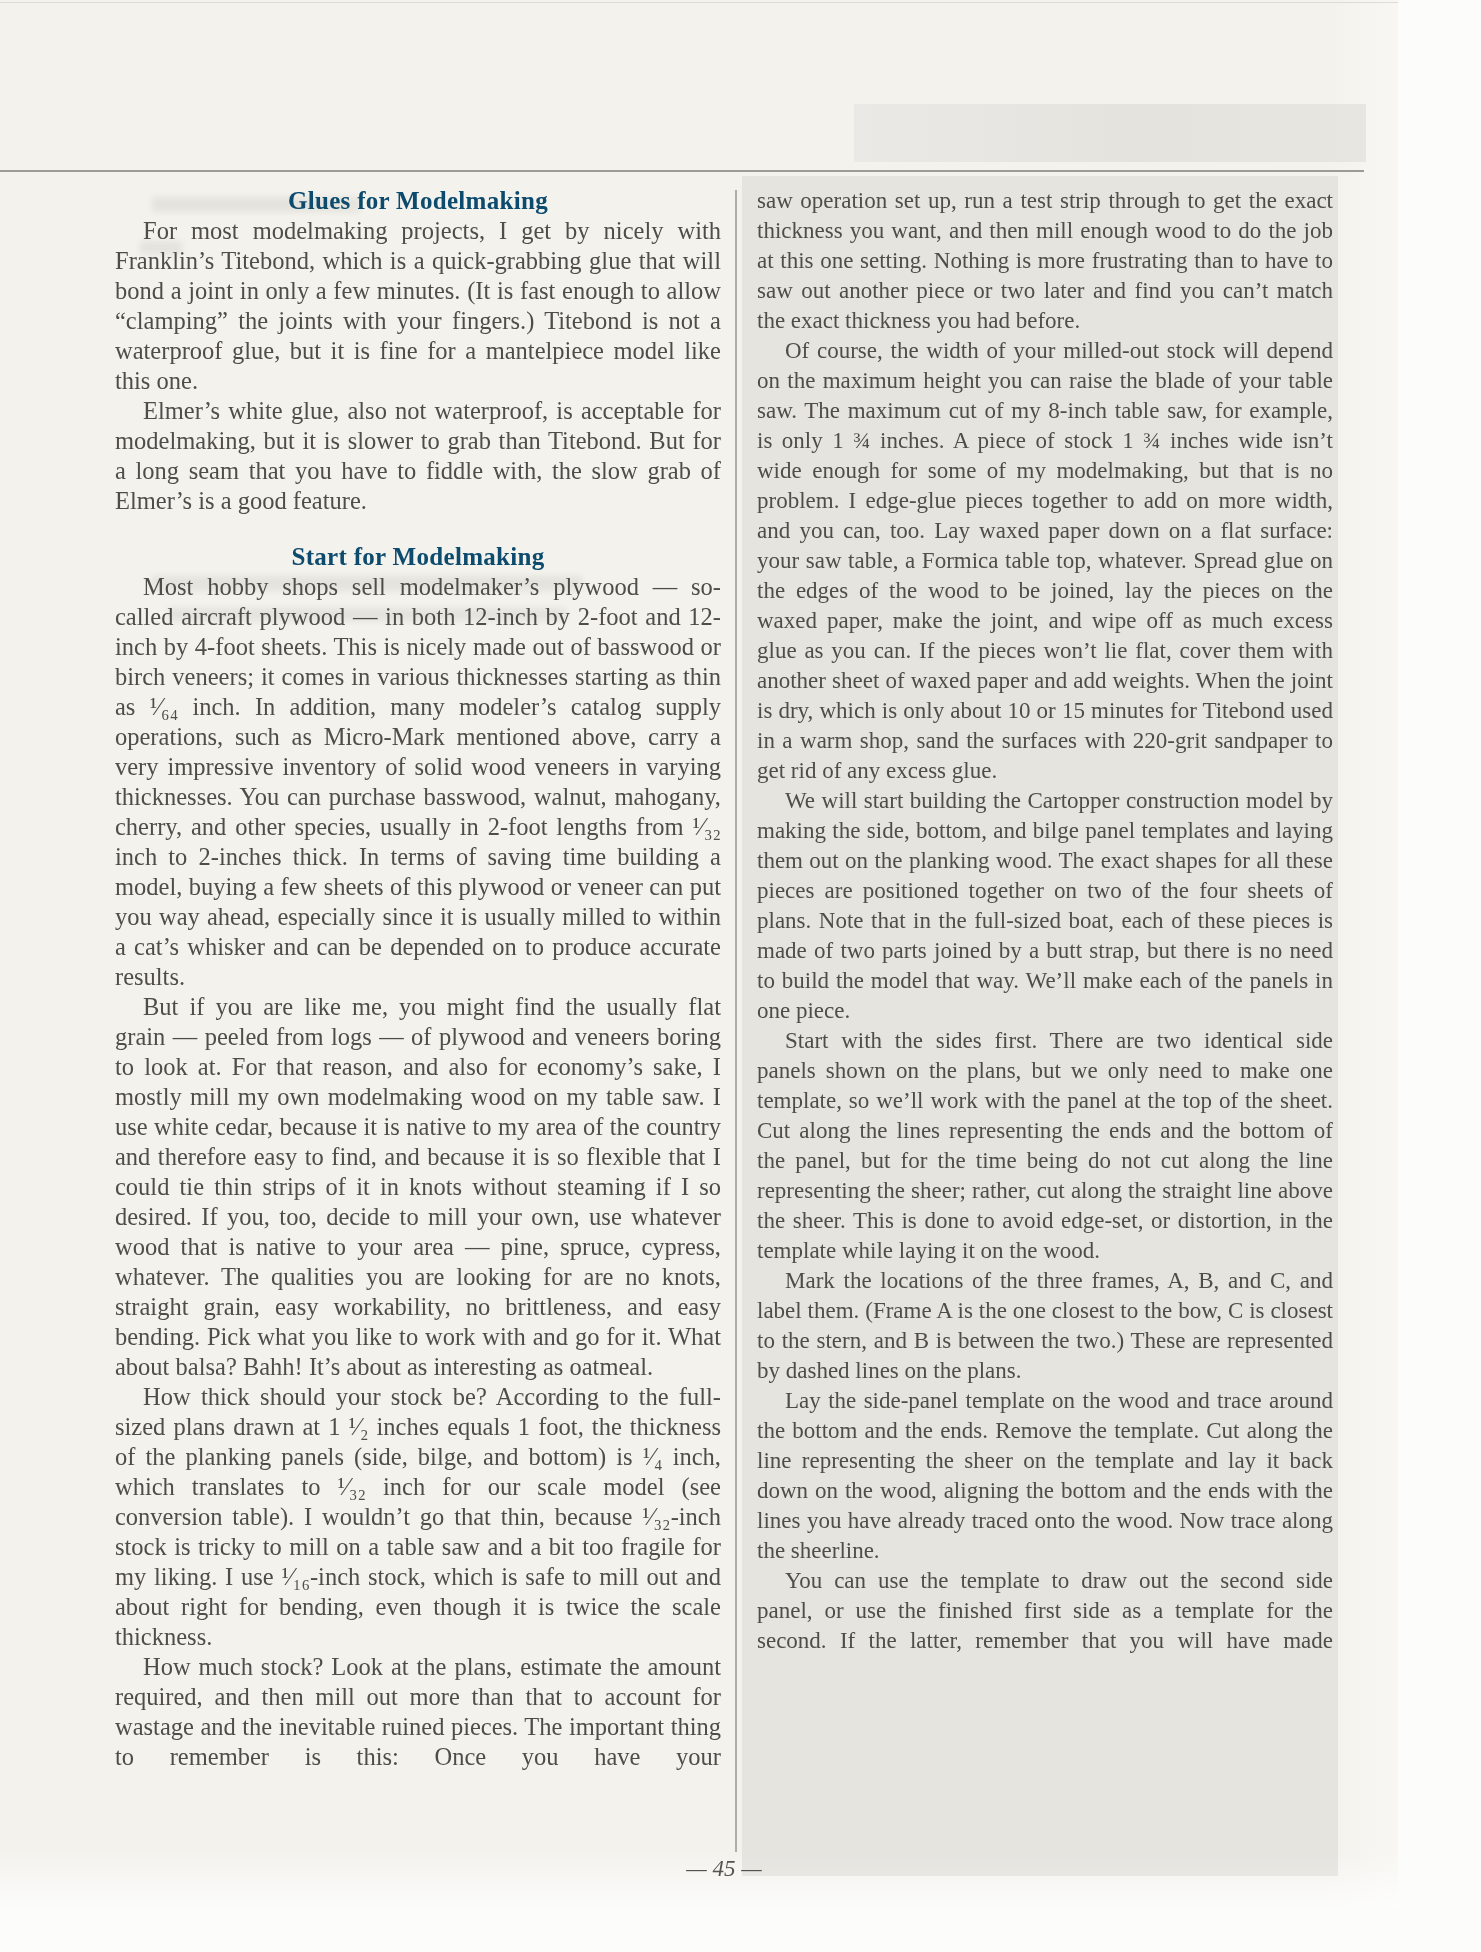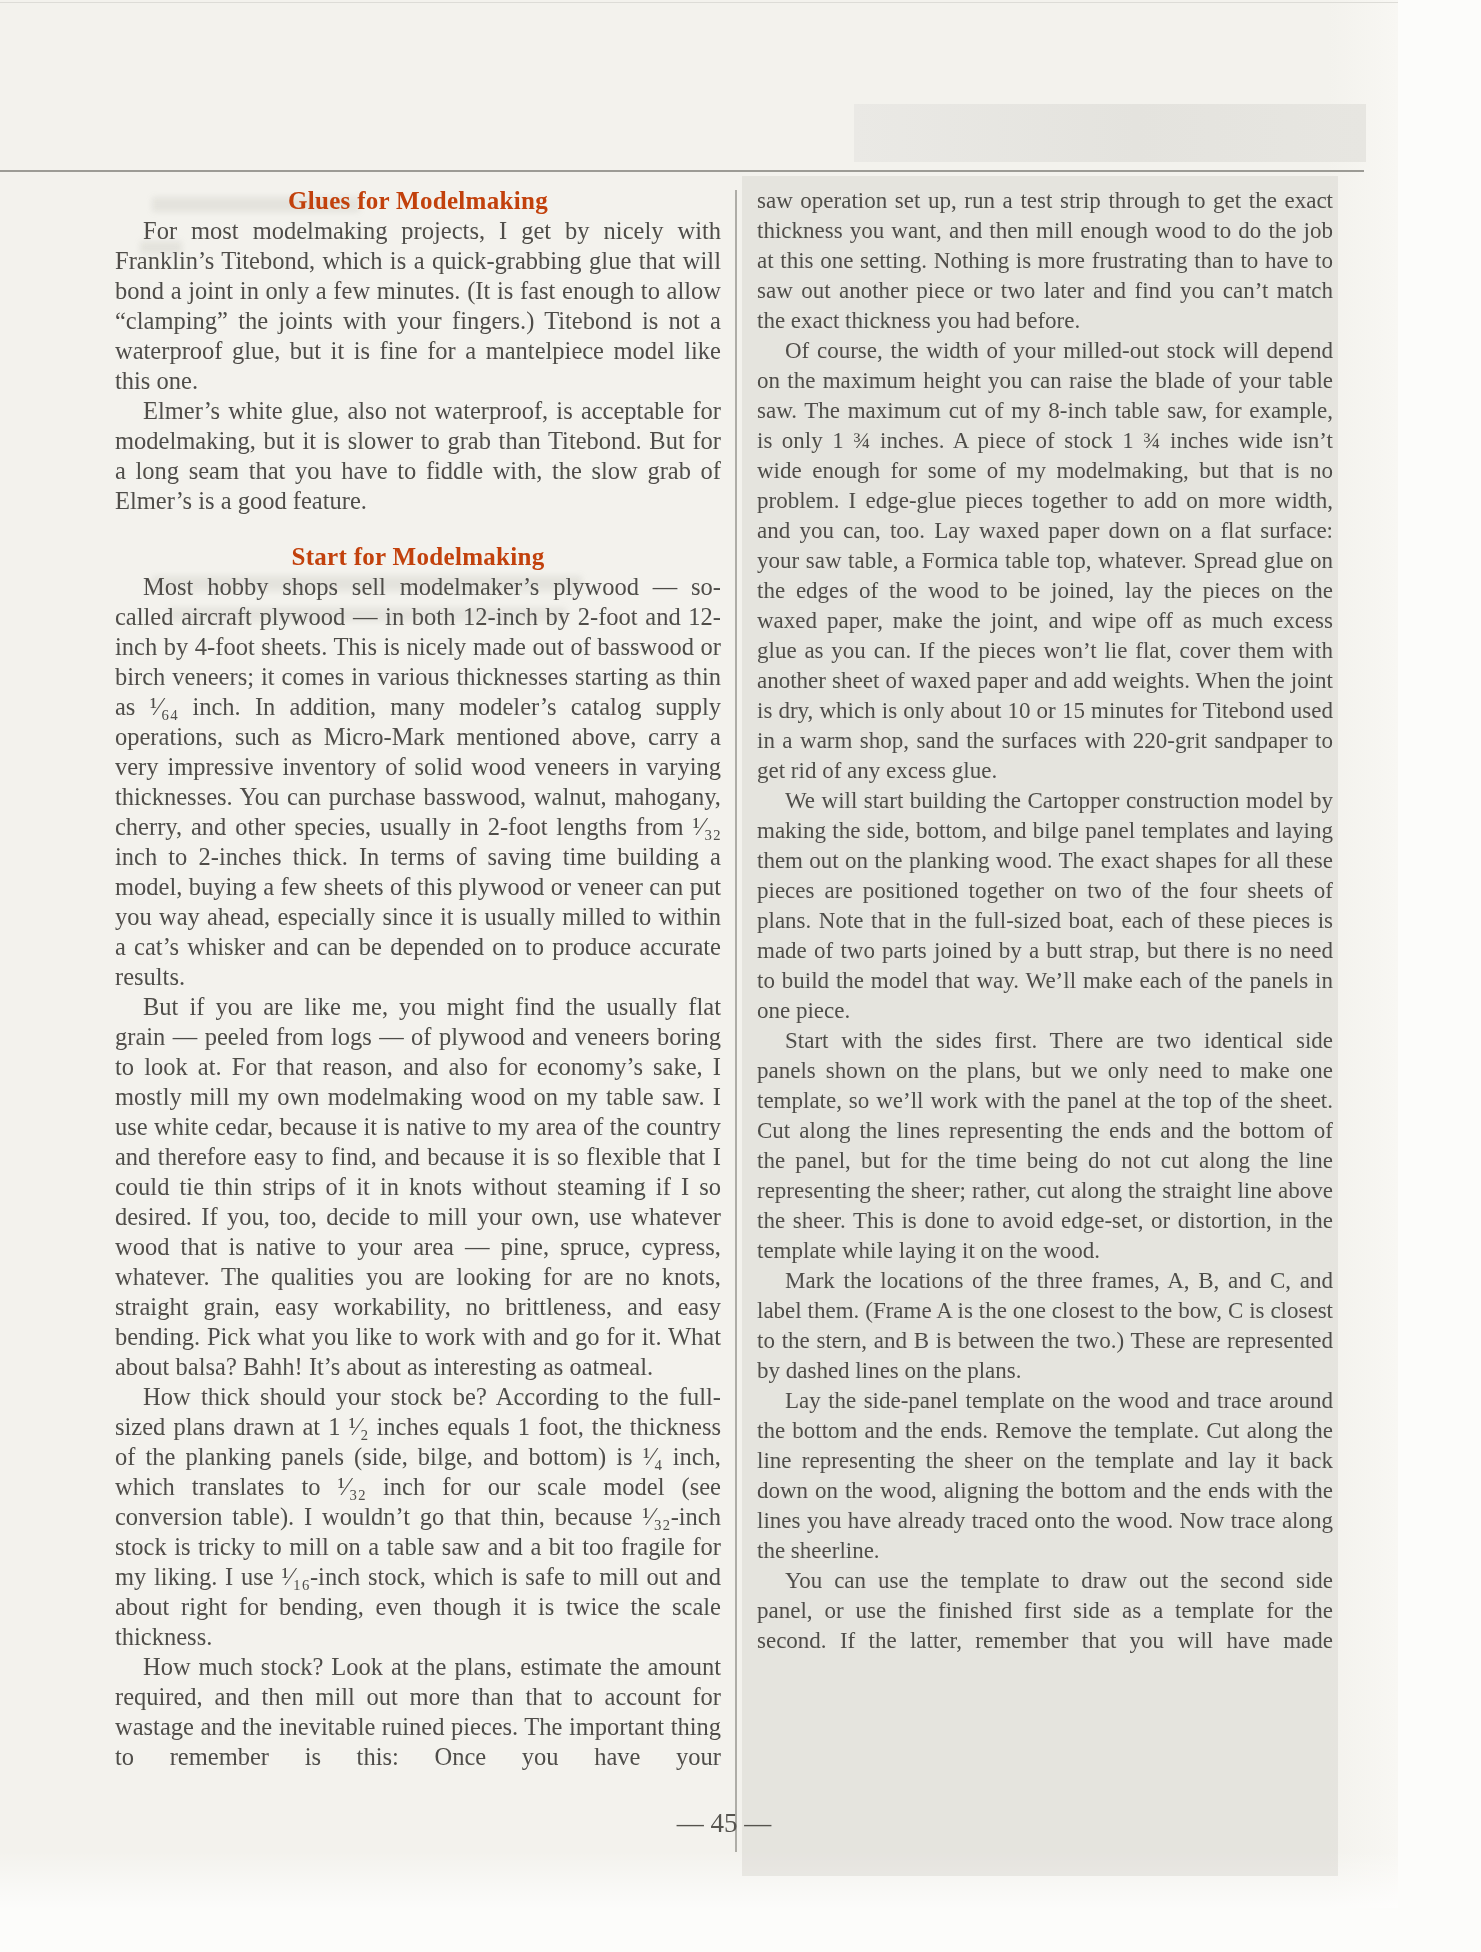"Glues for Modelmaking" .col h2 { color: #c2410c -> #0c4a6e }
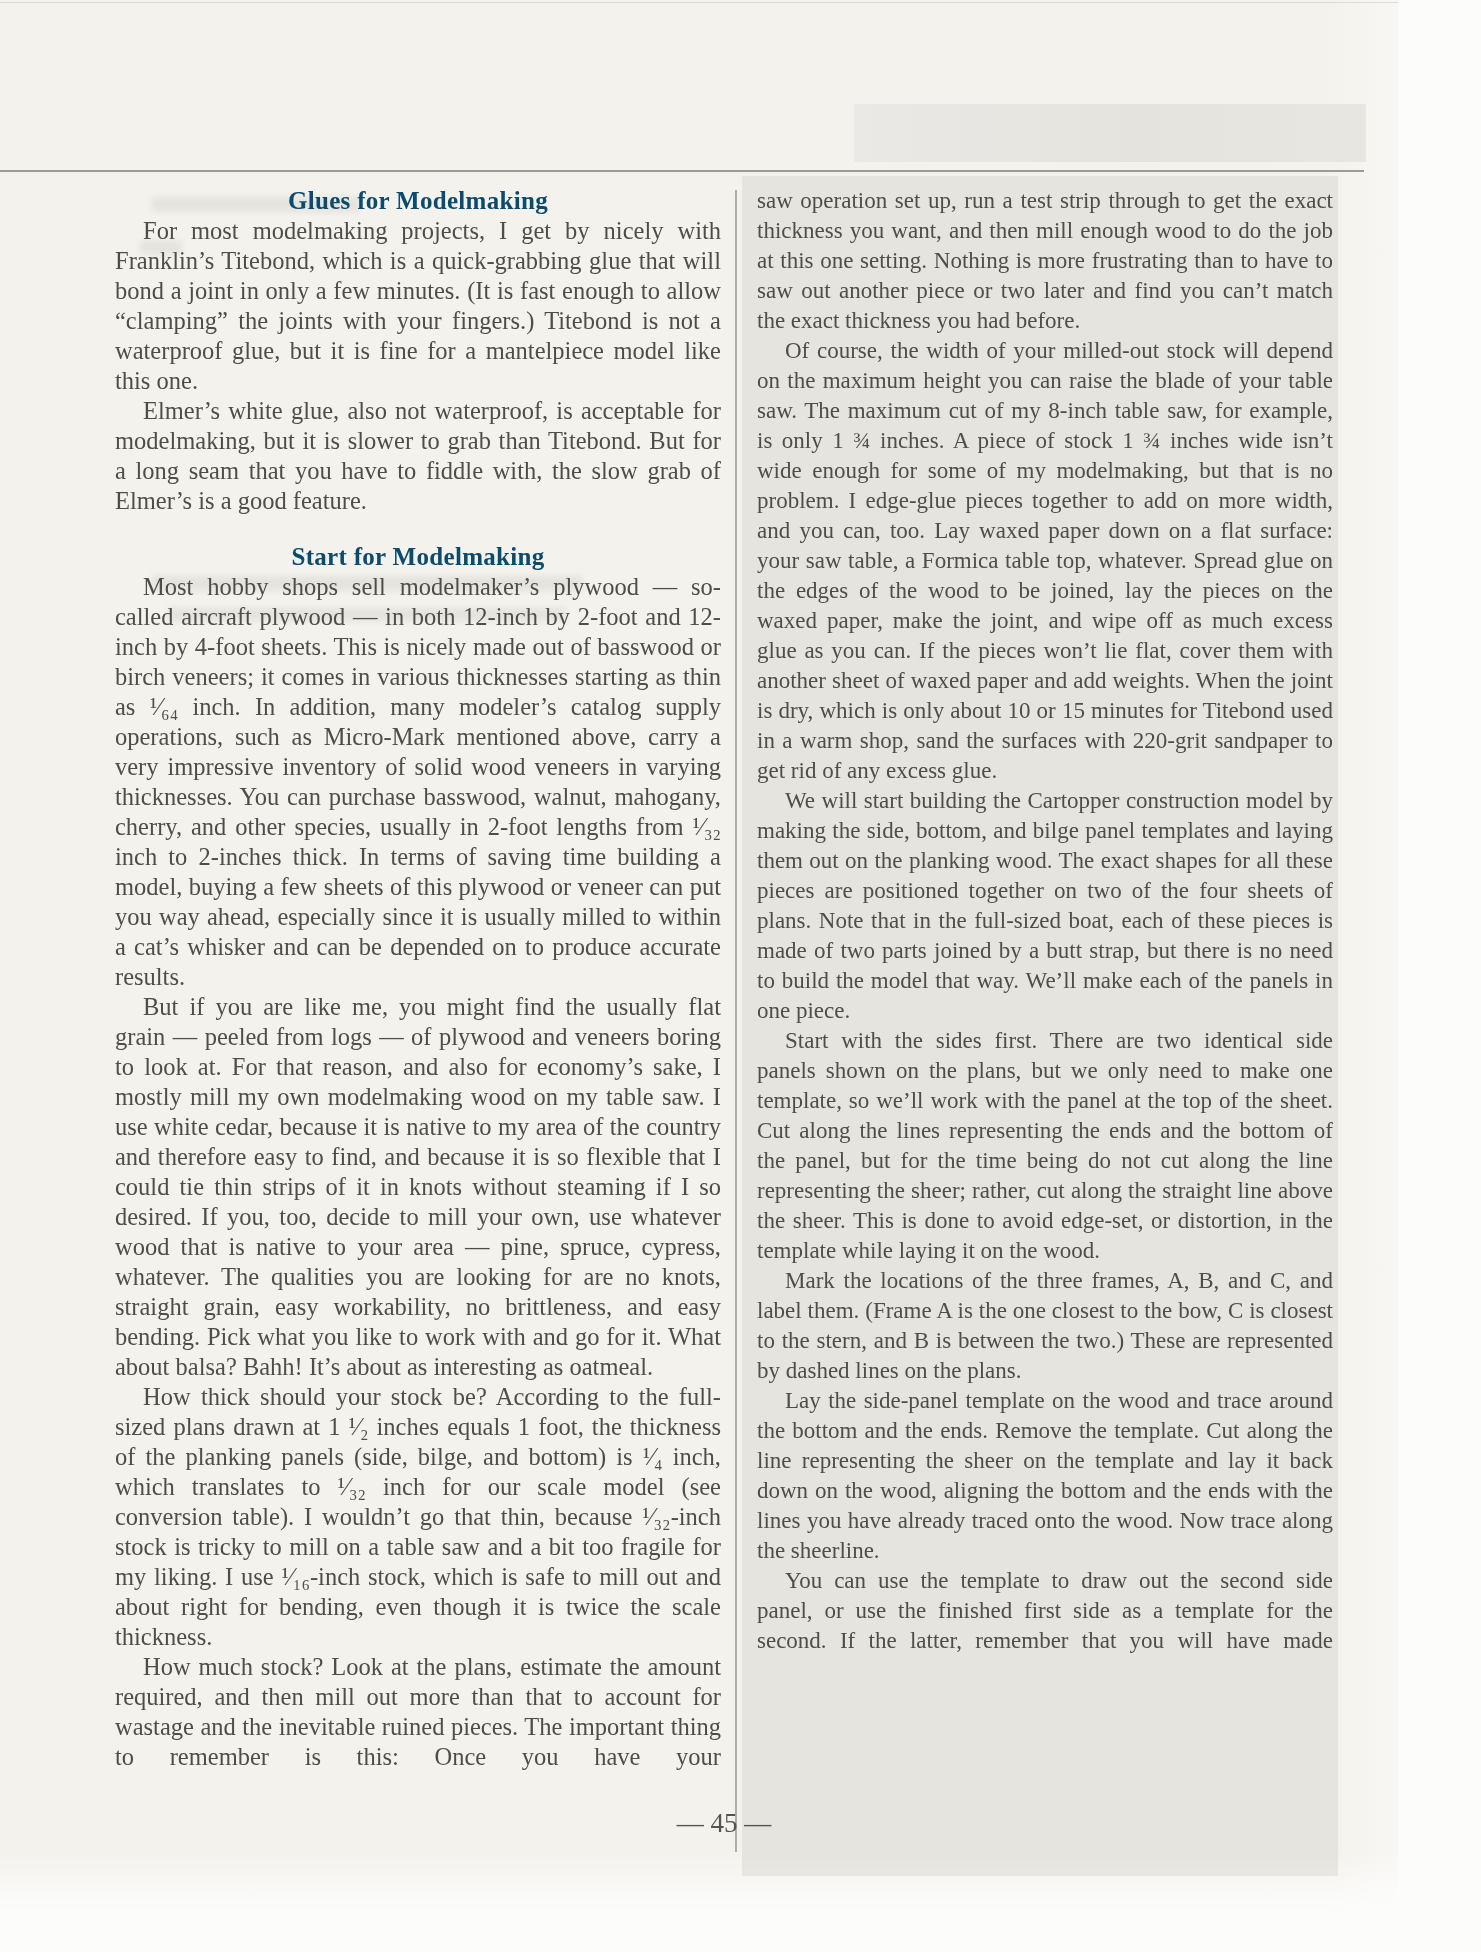"— 45 —" .page-number { font-size: 27px -> 23px; font-style: none -> italic; top: 1808px -> 1856px }
